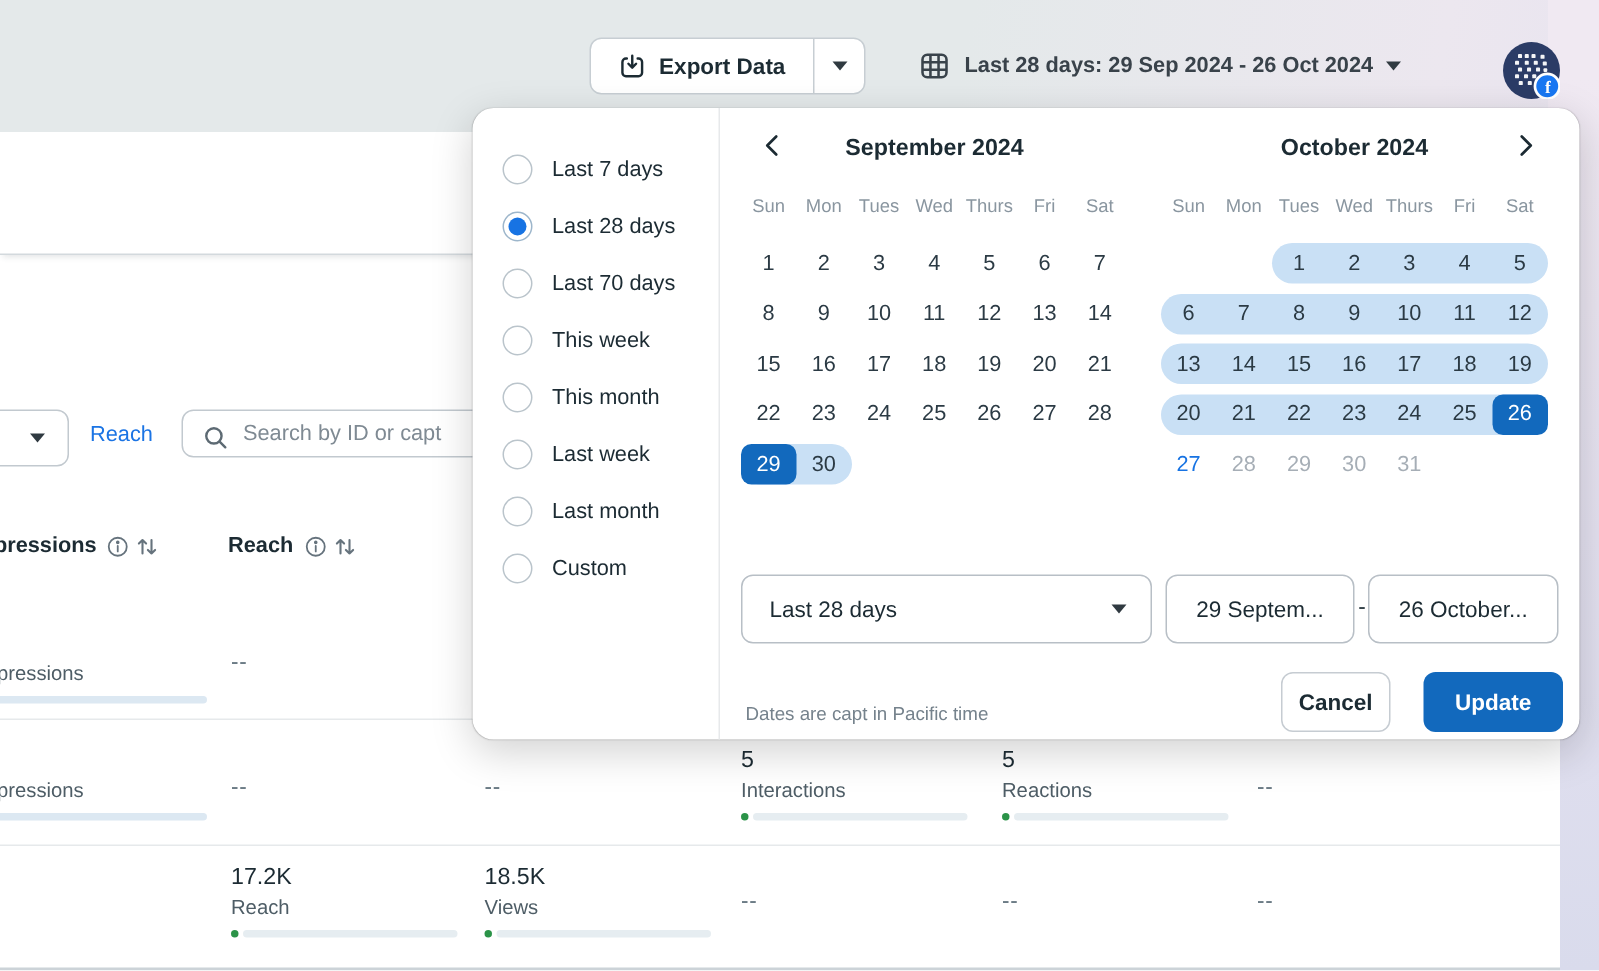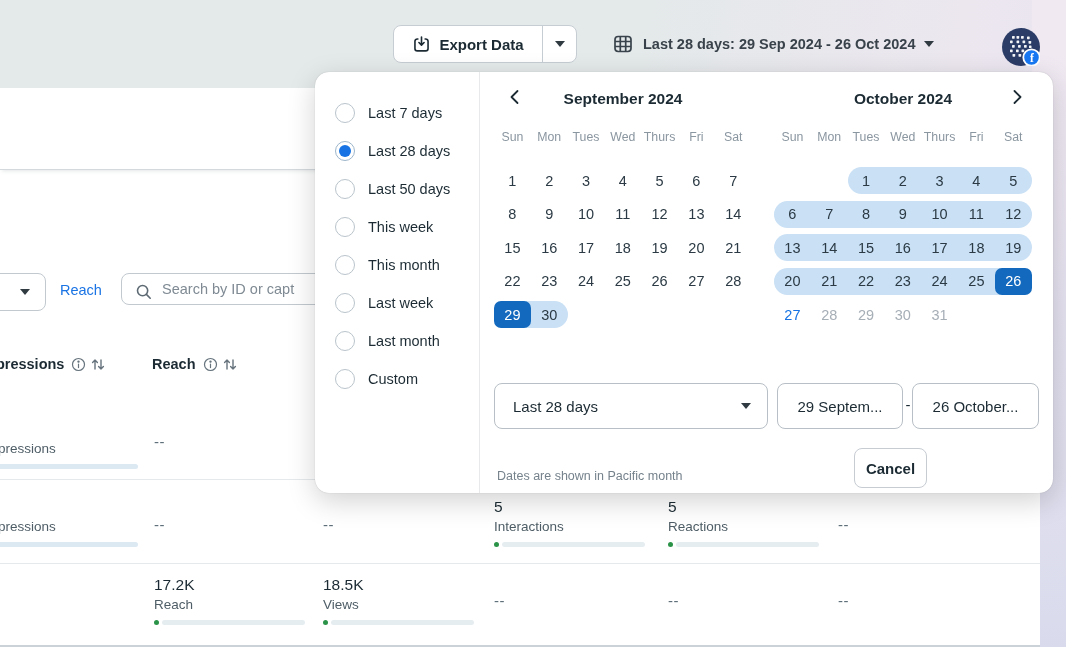"Sun" .cal-dow { margin-bottom: 21px -> 16px }
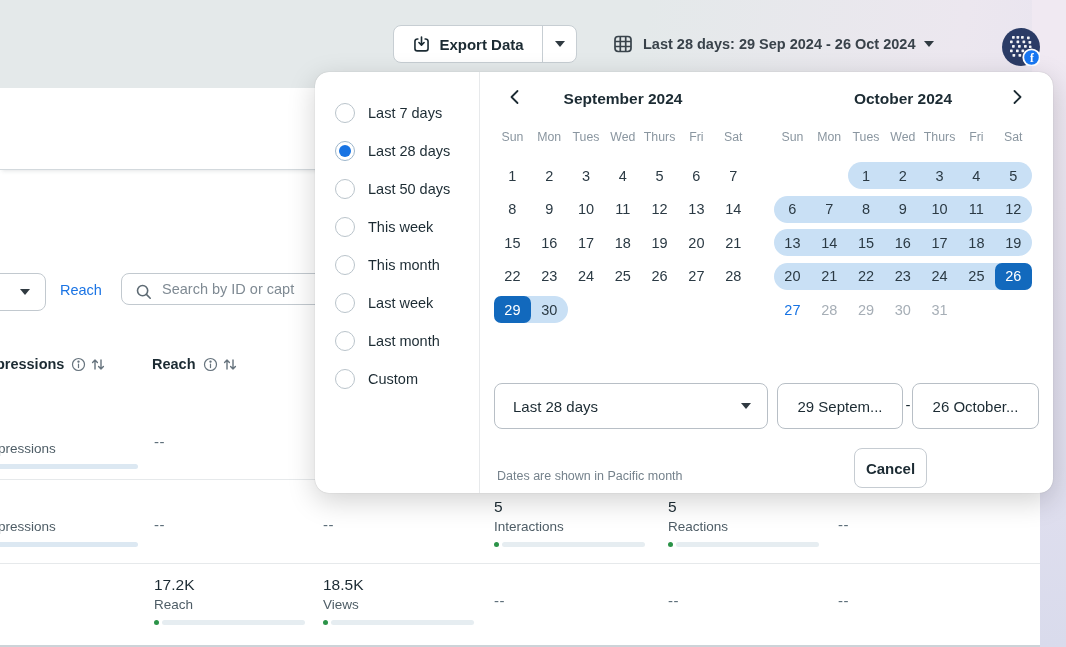"Last 50 days" span.plabel { text: 50 -> 70 }
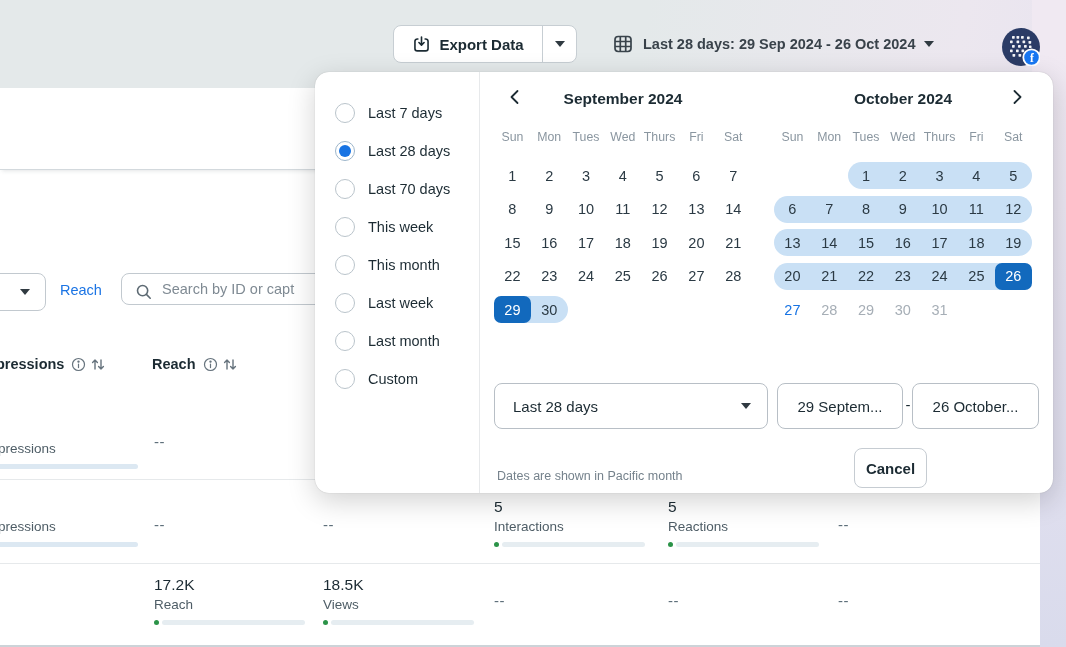"Dates are shown in Pacific" div.tz-note { text: shown in Pacific month -> capt in Pacific time }
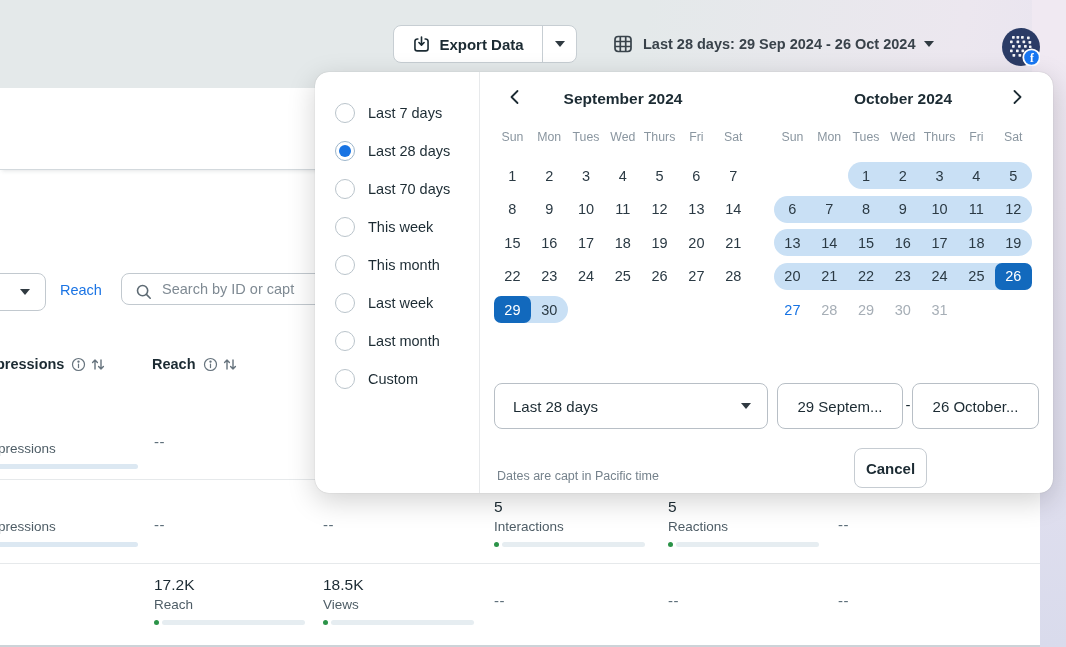"Update" button.btn { html: none -> <button>Update</button> }
